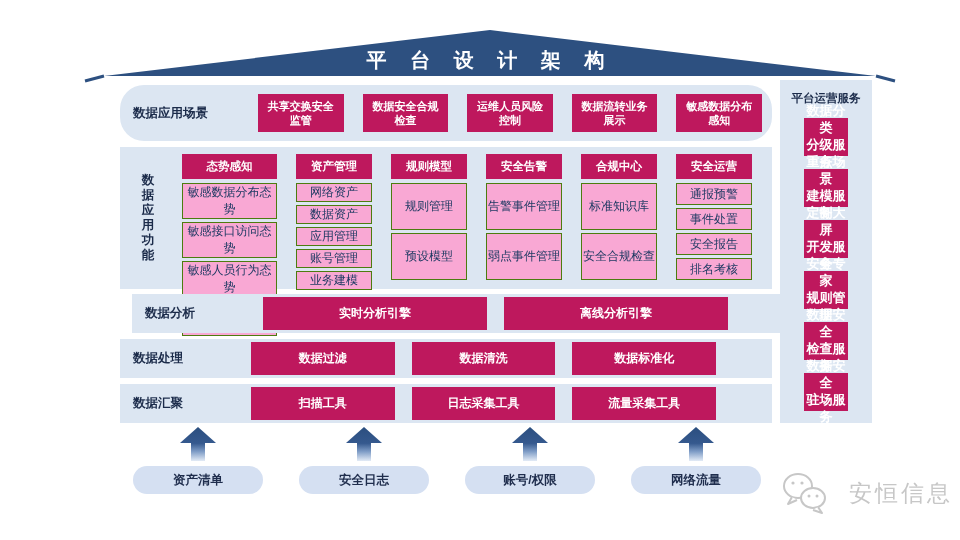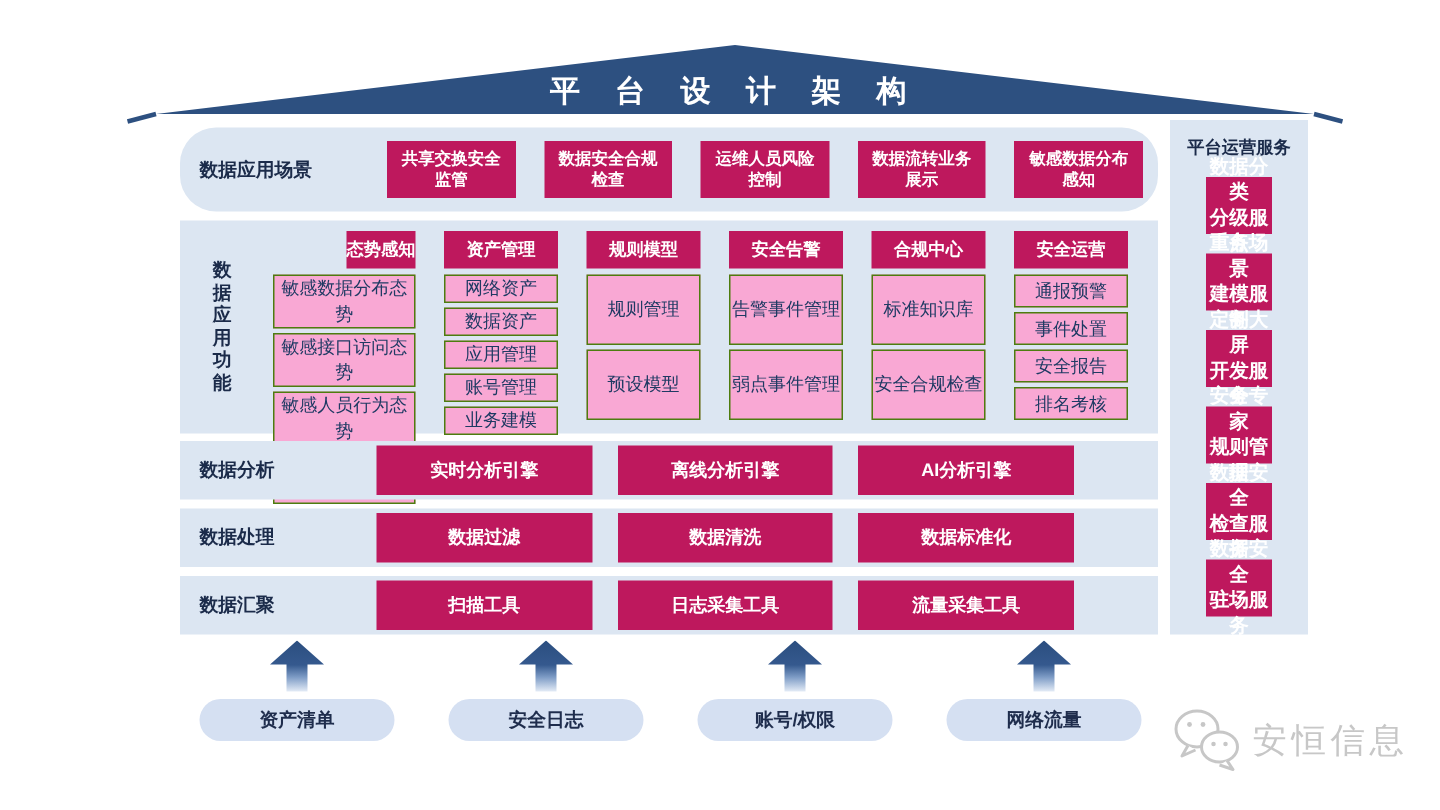"态势感知" .col.wide { align-items: flex-end -> none }
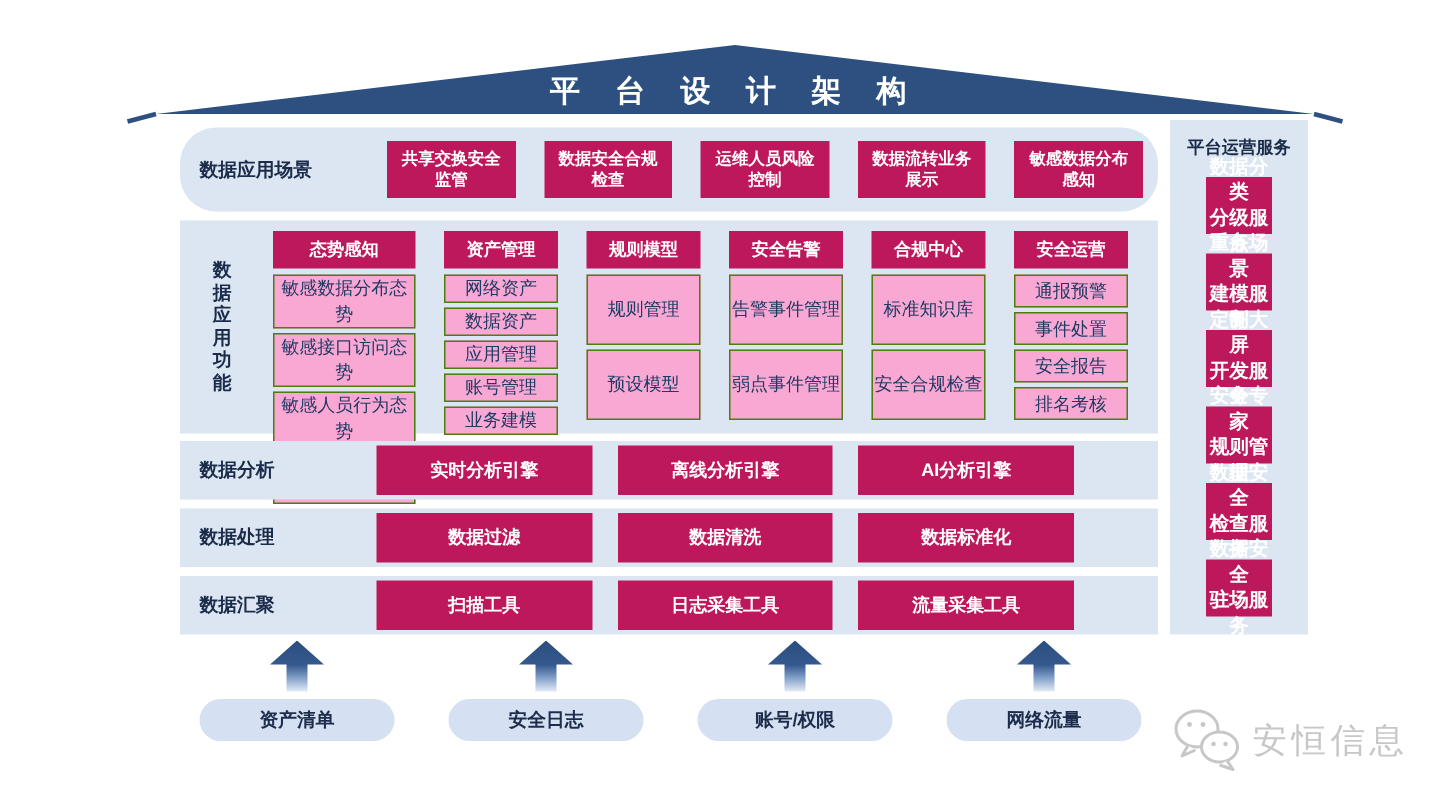"数据分析" div.panel { left: 120px -> 132px }
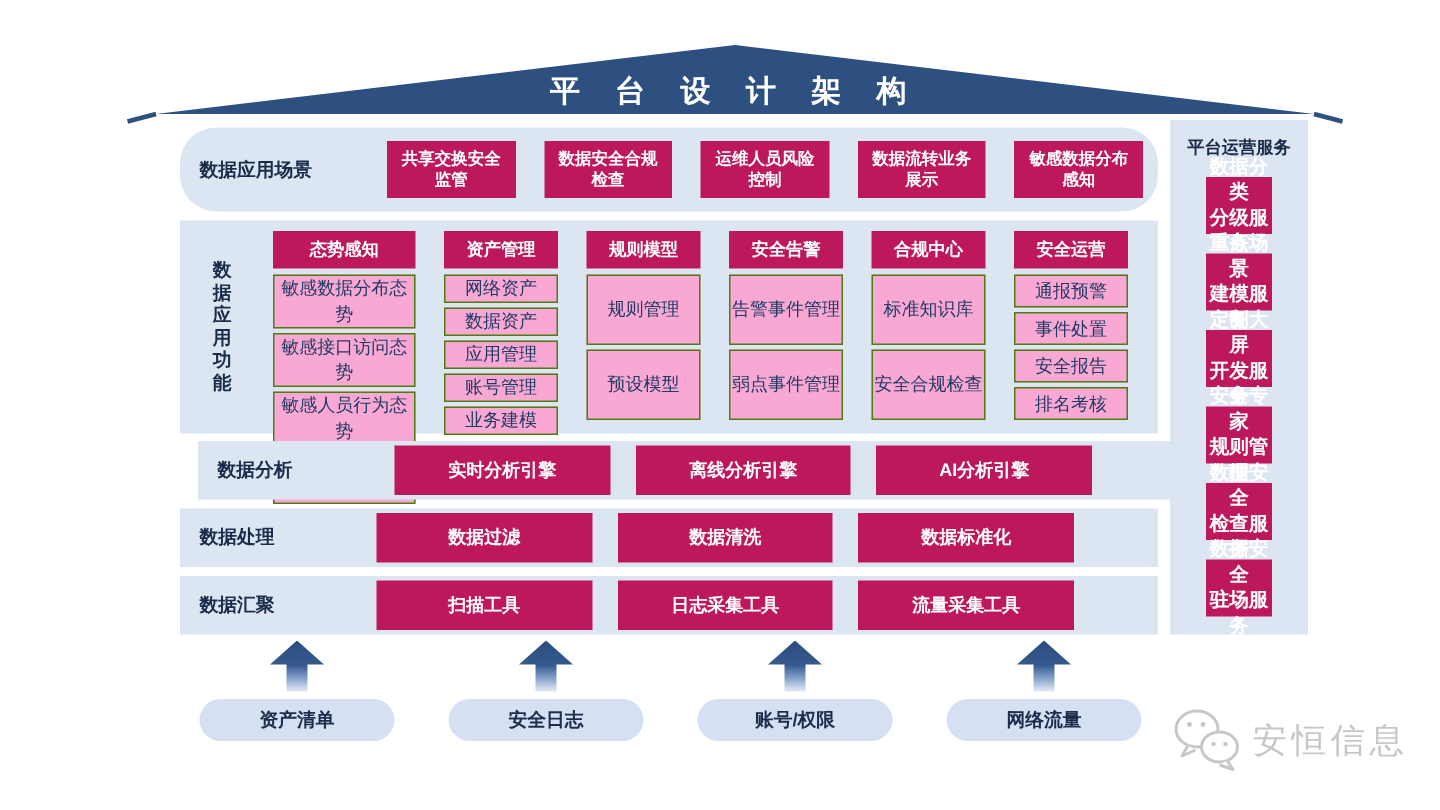"AI分析引擎" div.darkbox { html: <div>AI分析引擎</div> -> none }
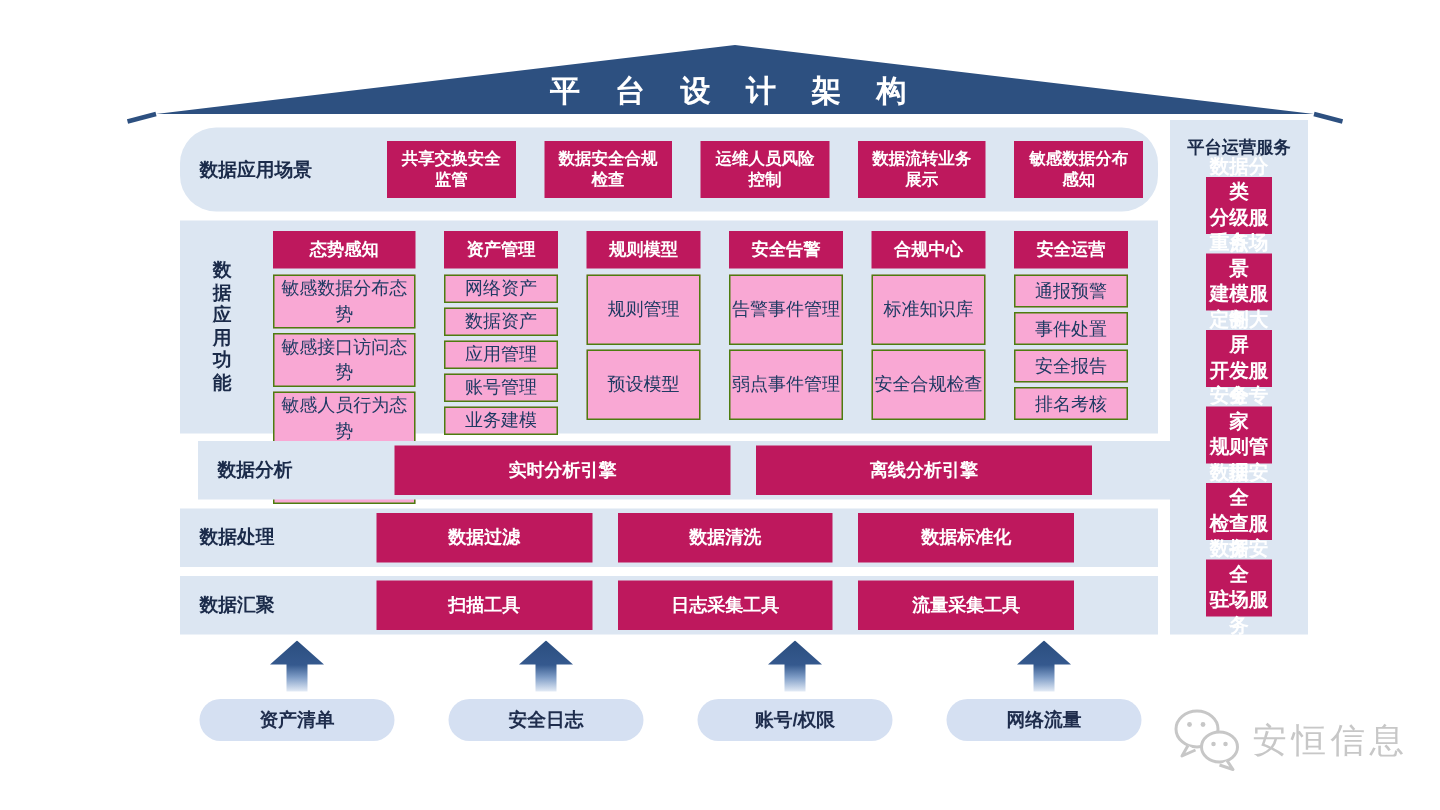"安恒信息" .wm { gap: 7px -> 21px }
